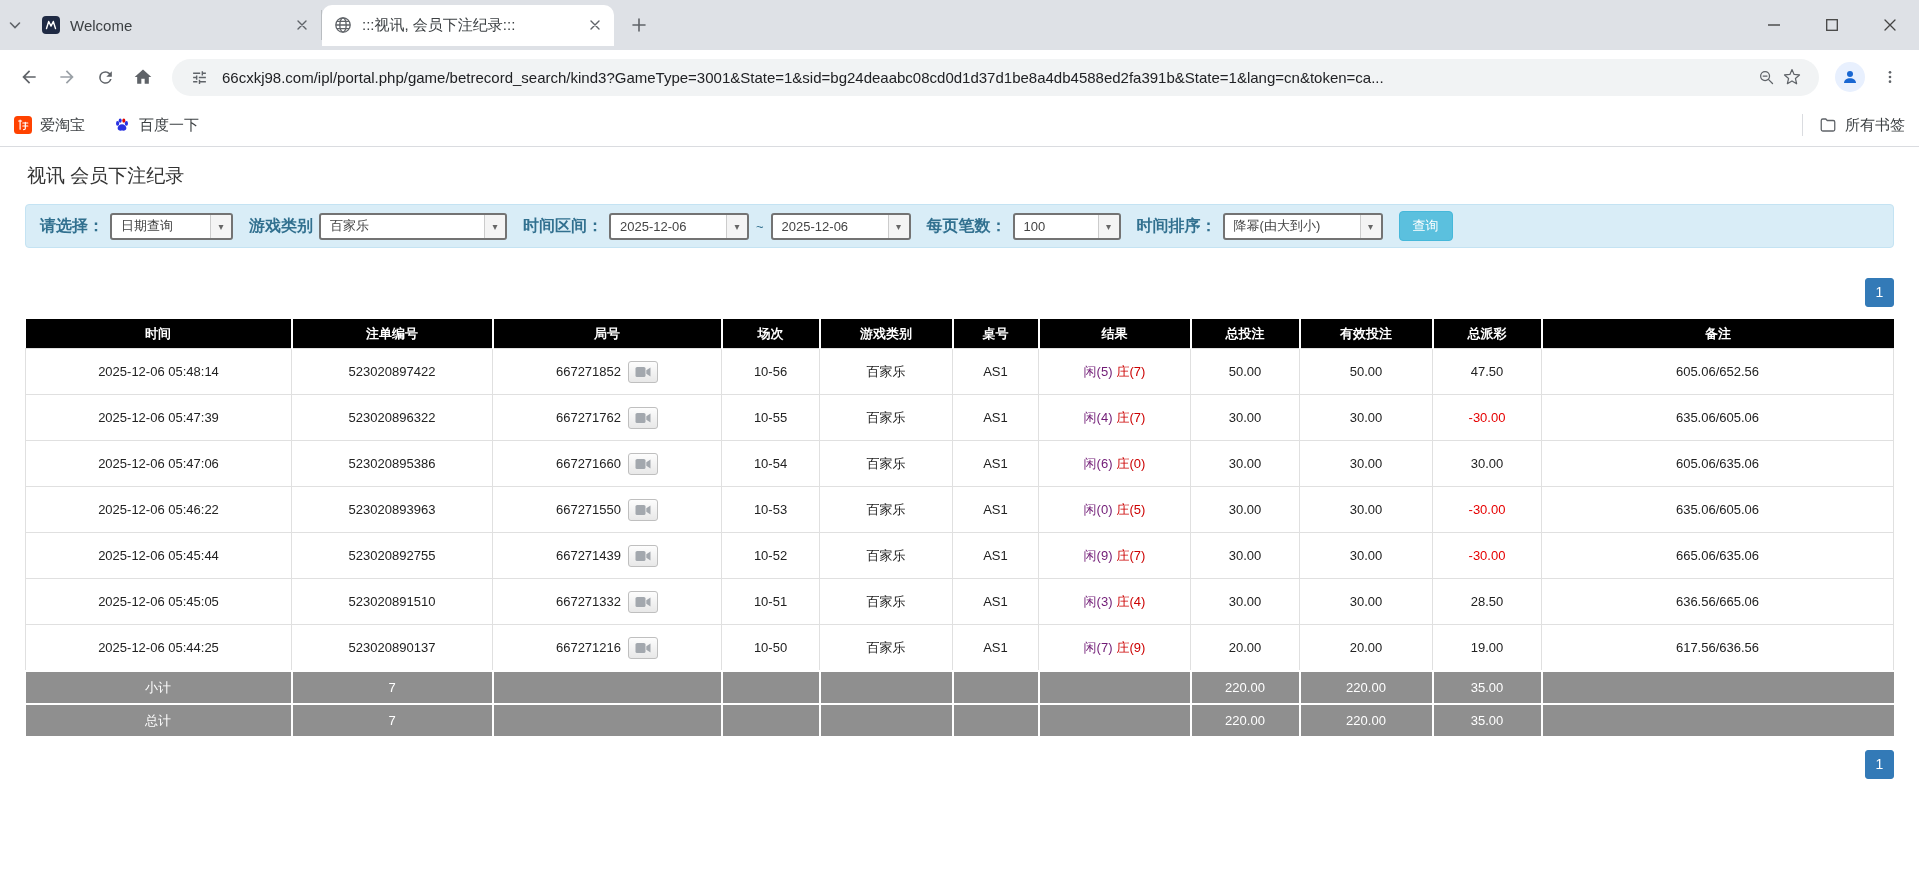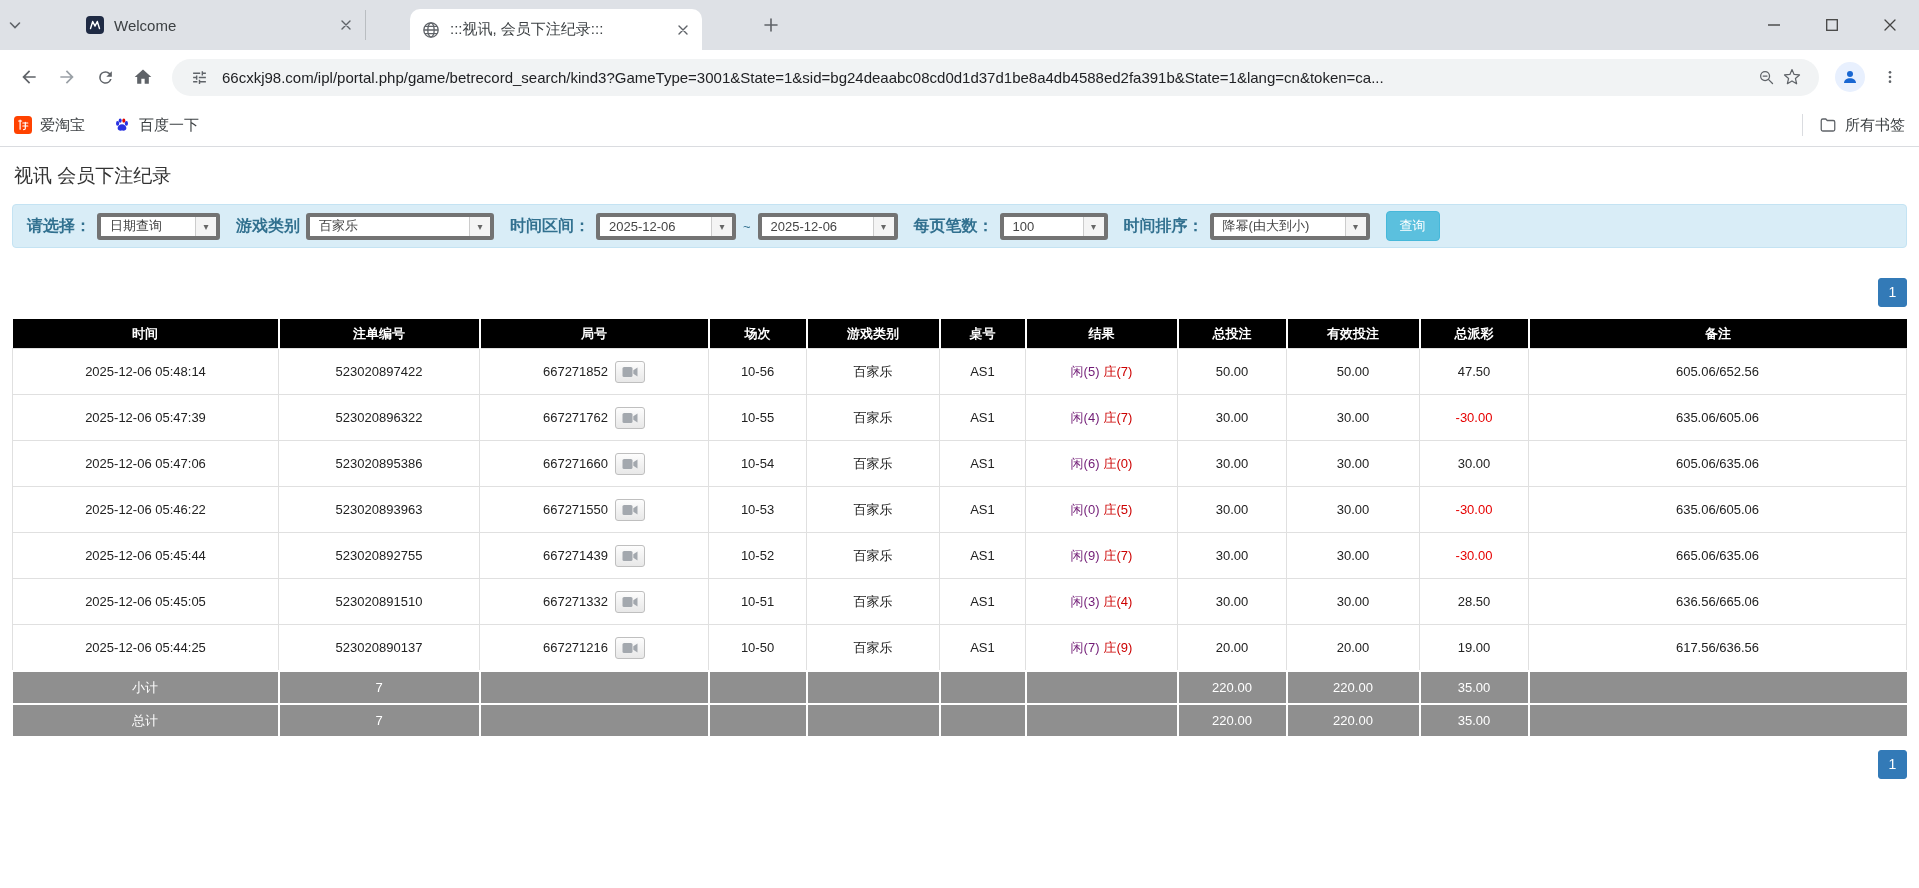"Welcome" .tab-strip { align-items: flex-end -> center; gap: 44px -> none }
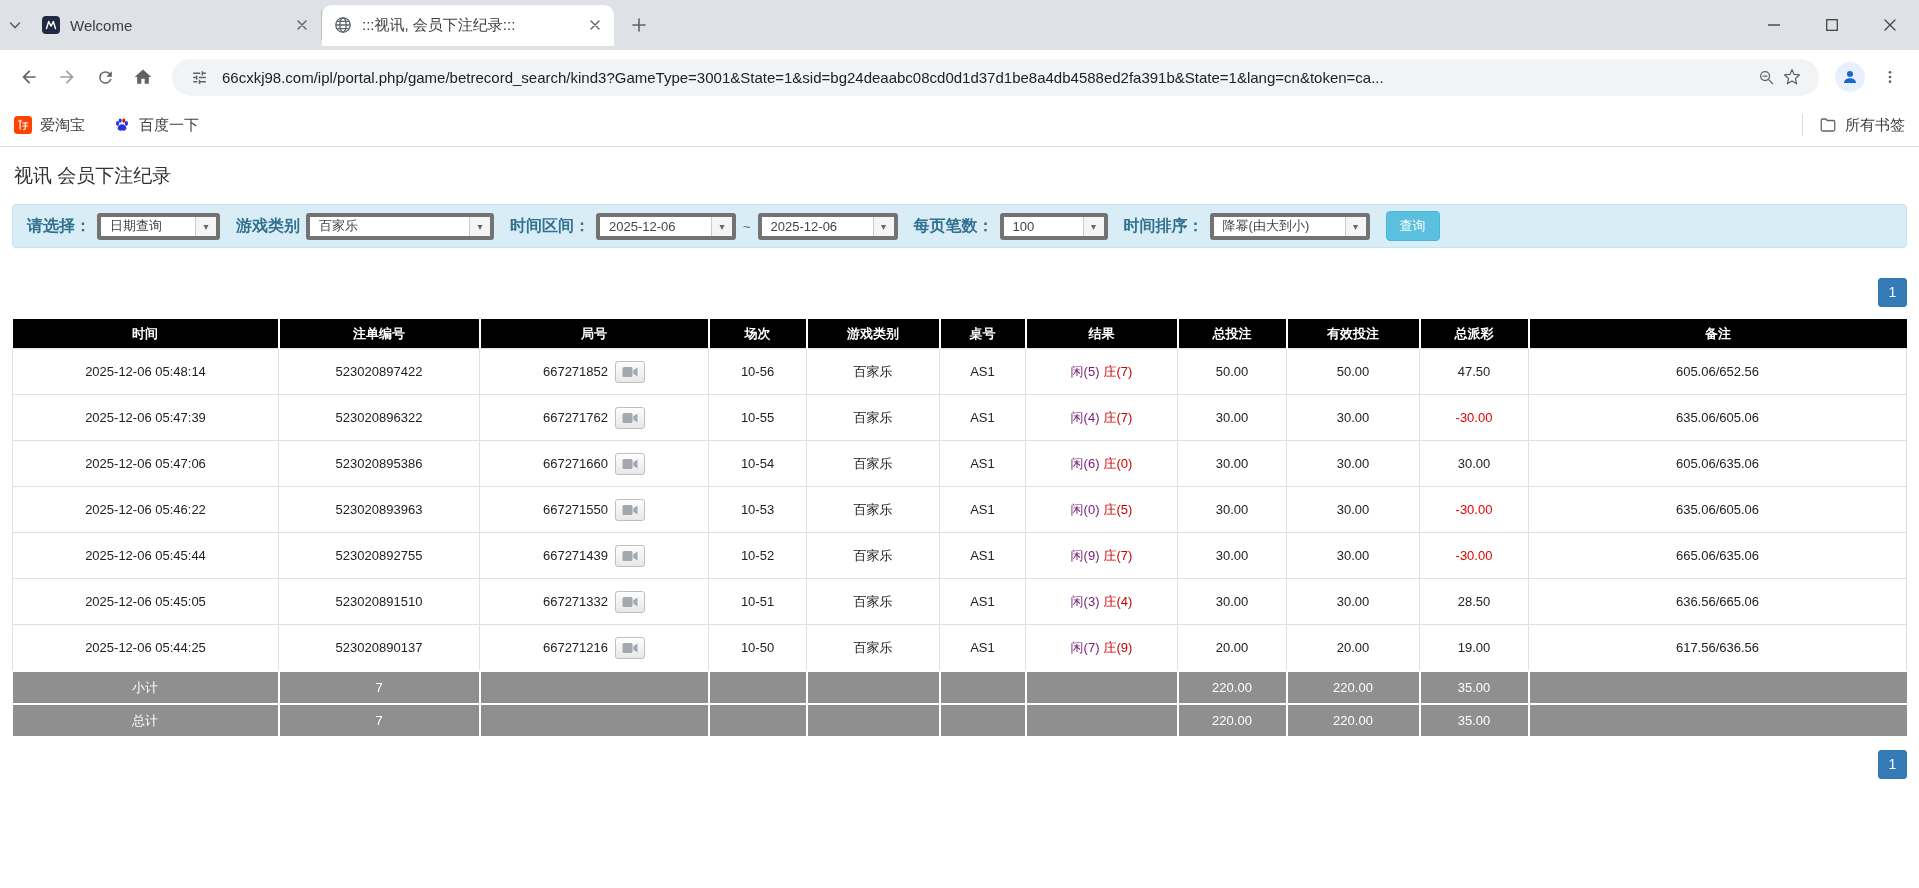"视讯 会员下注纪录" .page { padding: 0 12px -> 0 25px }
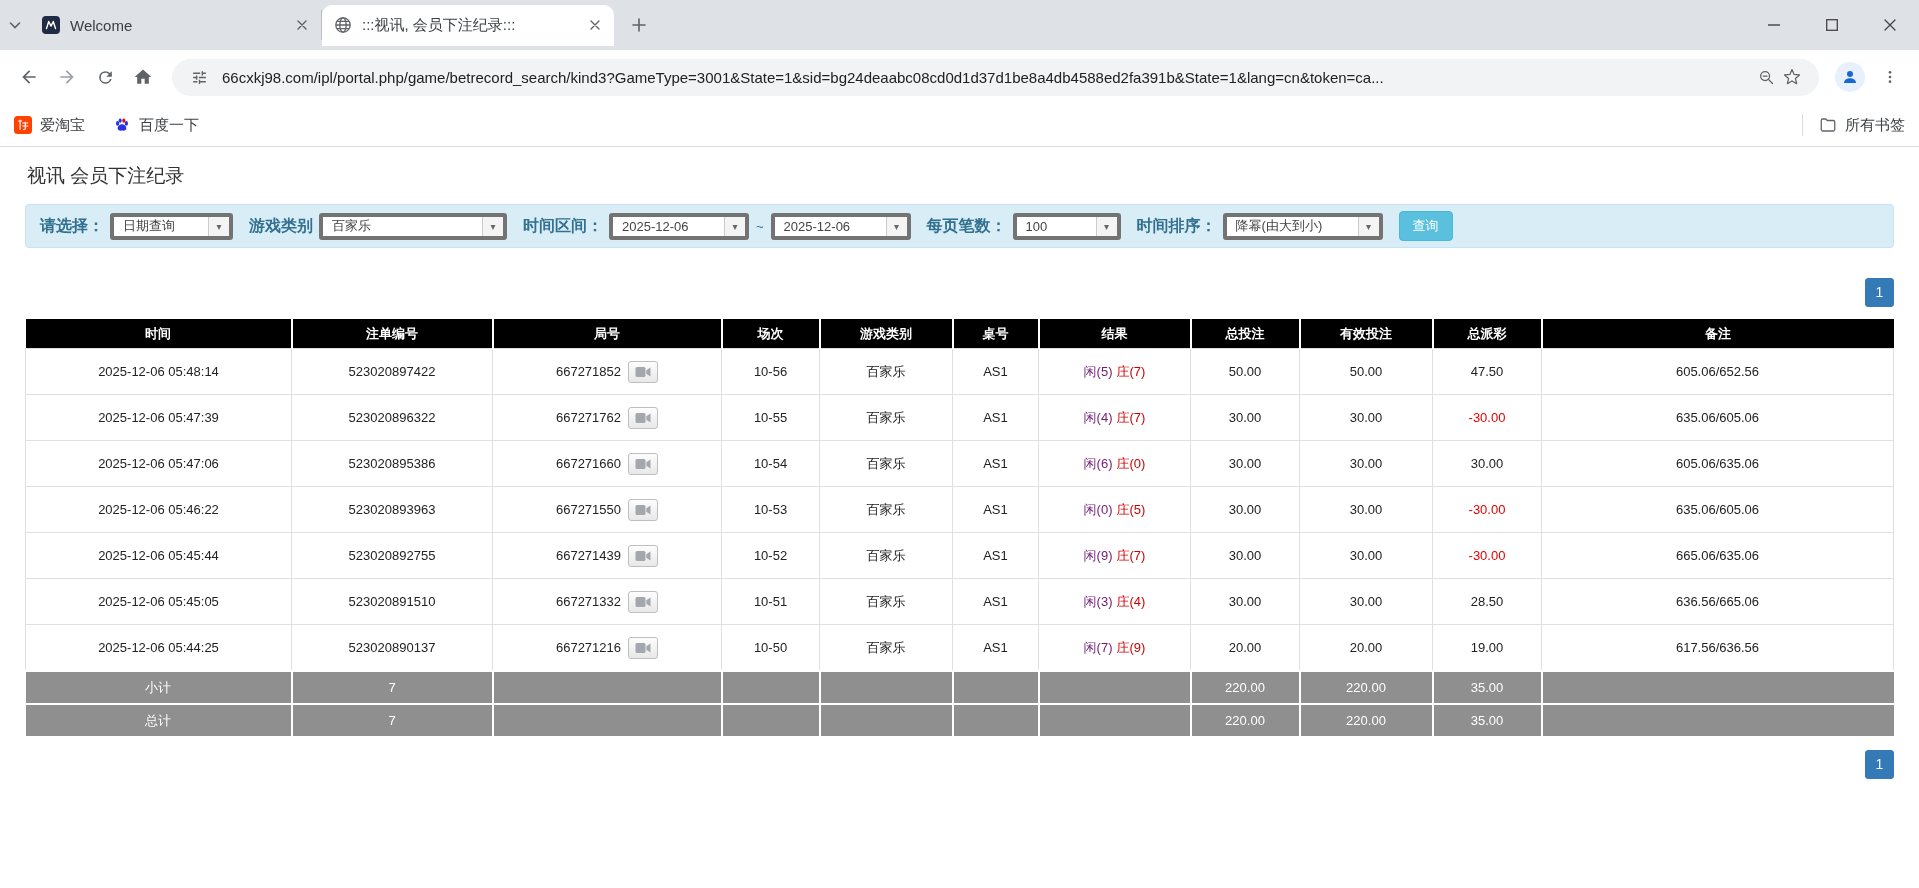"日期查询" .select { border: 4px solid #737373 -> 2px solid #737373 }
